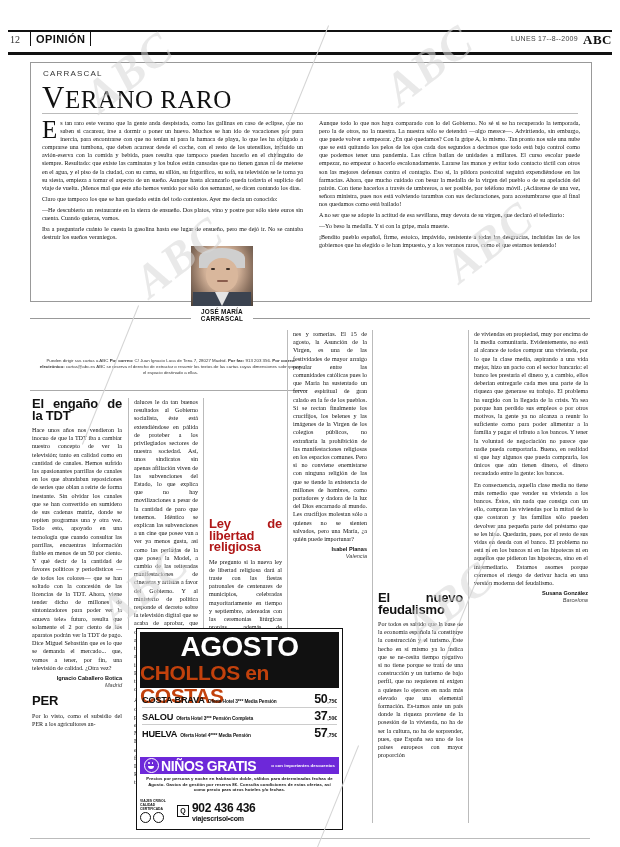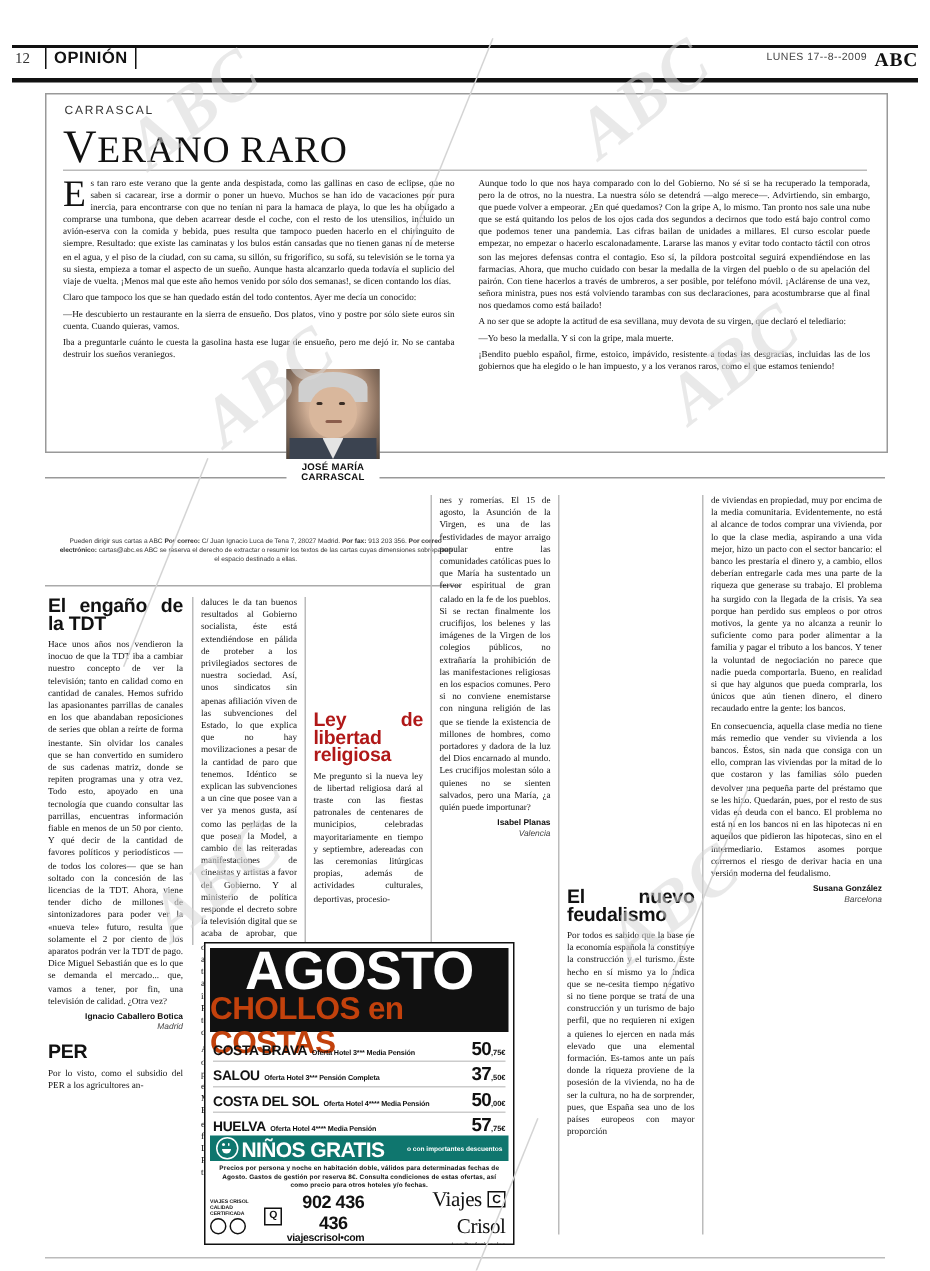"Ley de libertad religiosa" div.lhead { margin-top: 76px -> 120px }
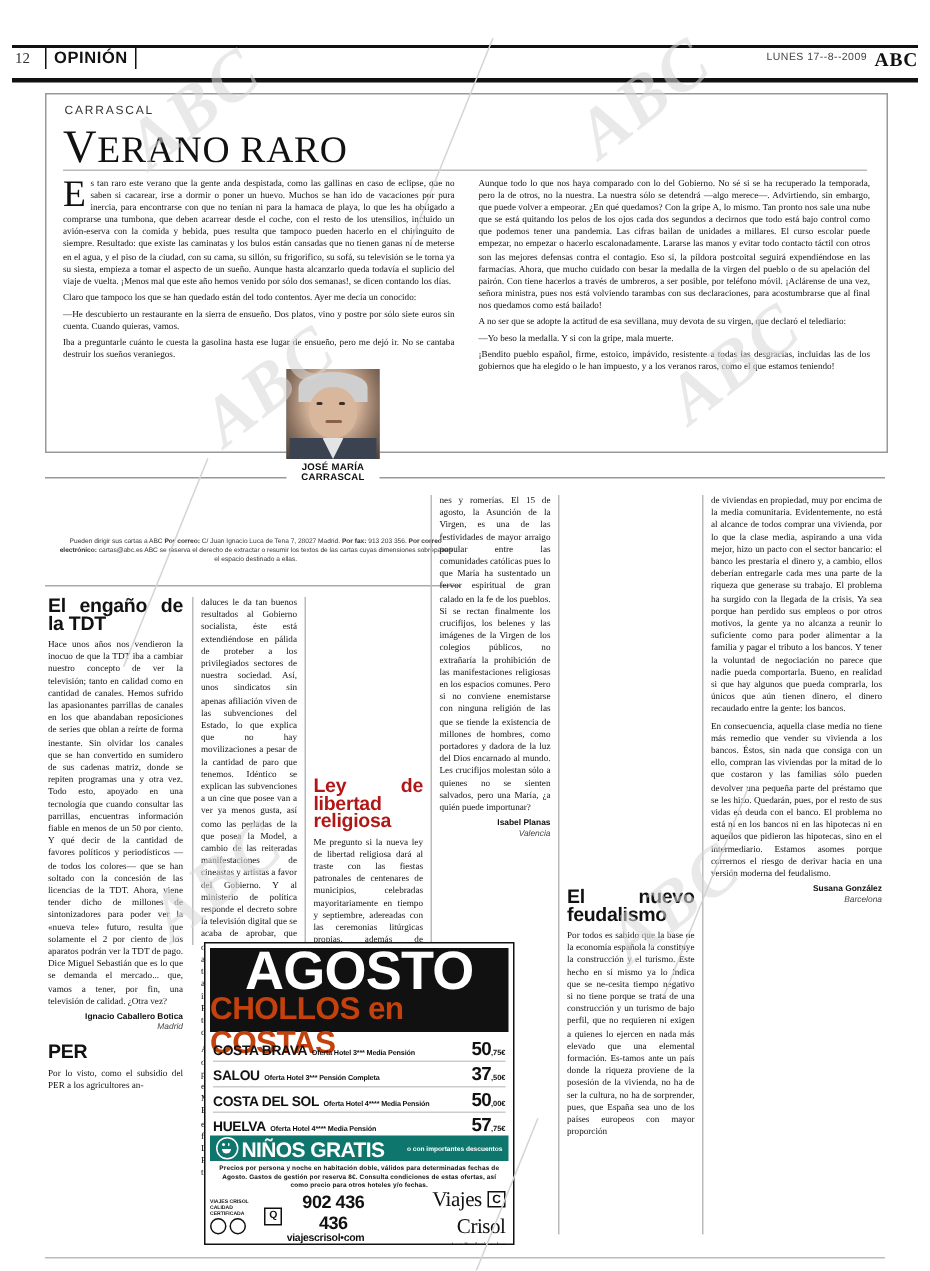"AGOSTO" .ad-agosto { font-size: 36px -> 28px }
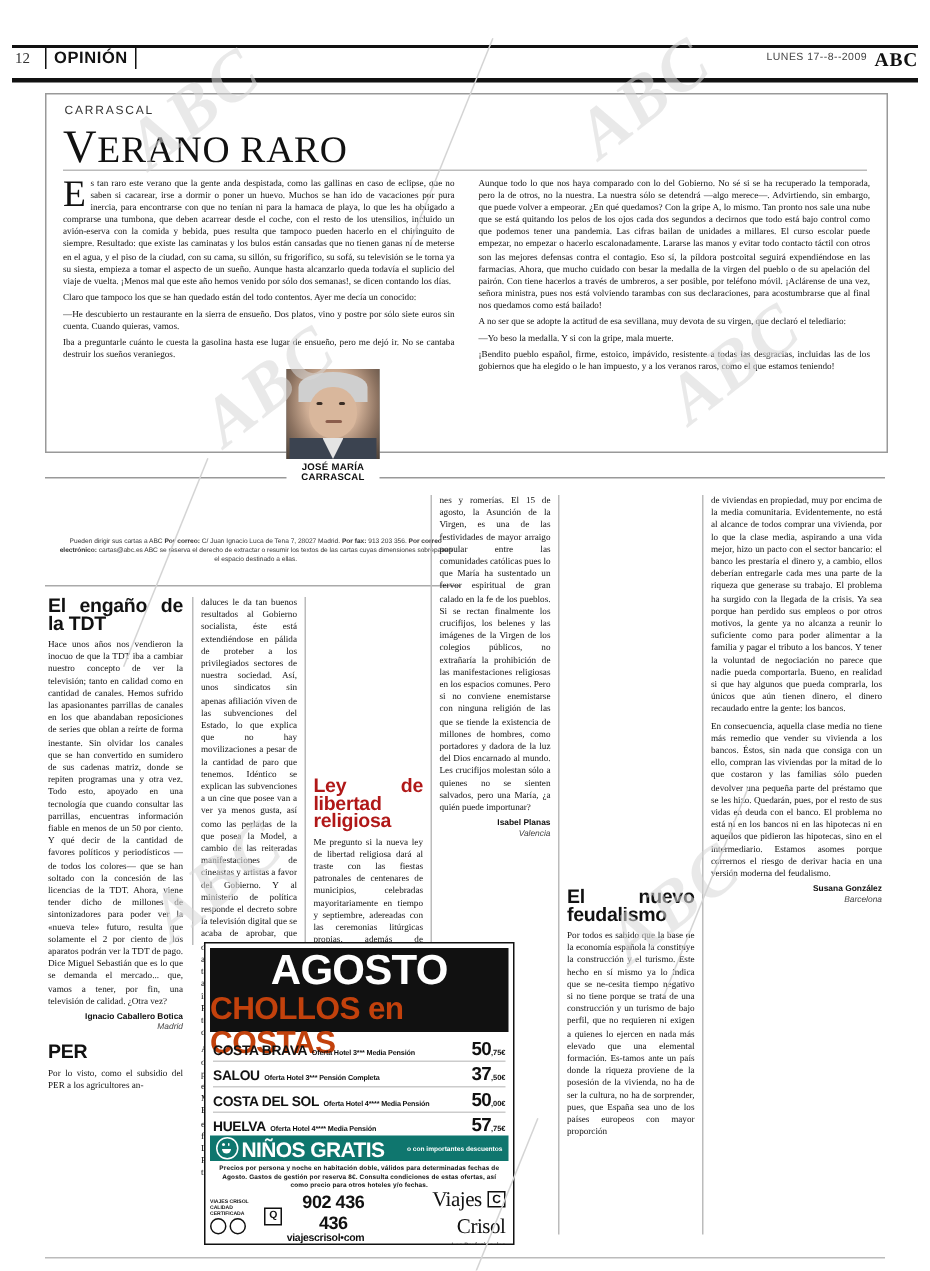"COSTA DEL SOL" div.offer { html: <div> <span>COSTA DEL SOL</span> <span>Oferta Hotel 4**** Media Pensión</span> <span></span> <span>50</span> <span>,00€</span> </div> -> none }
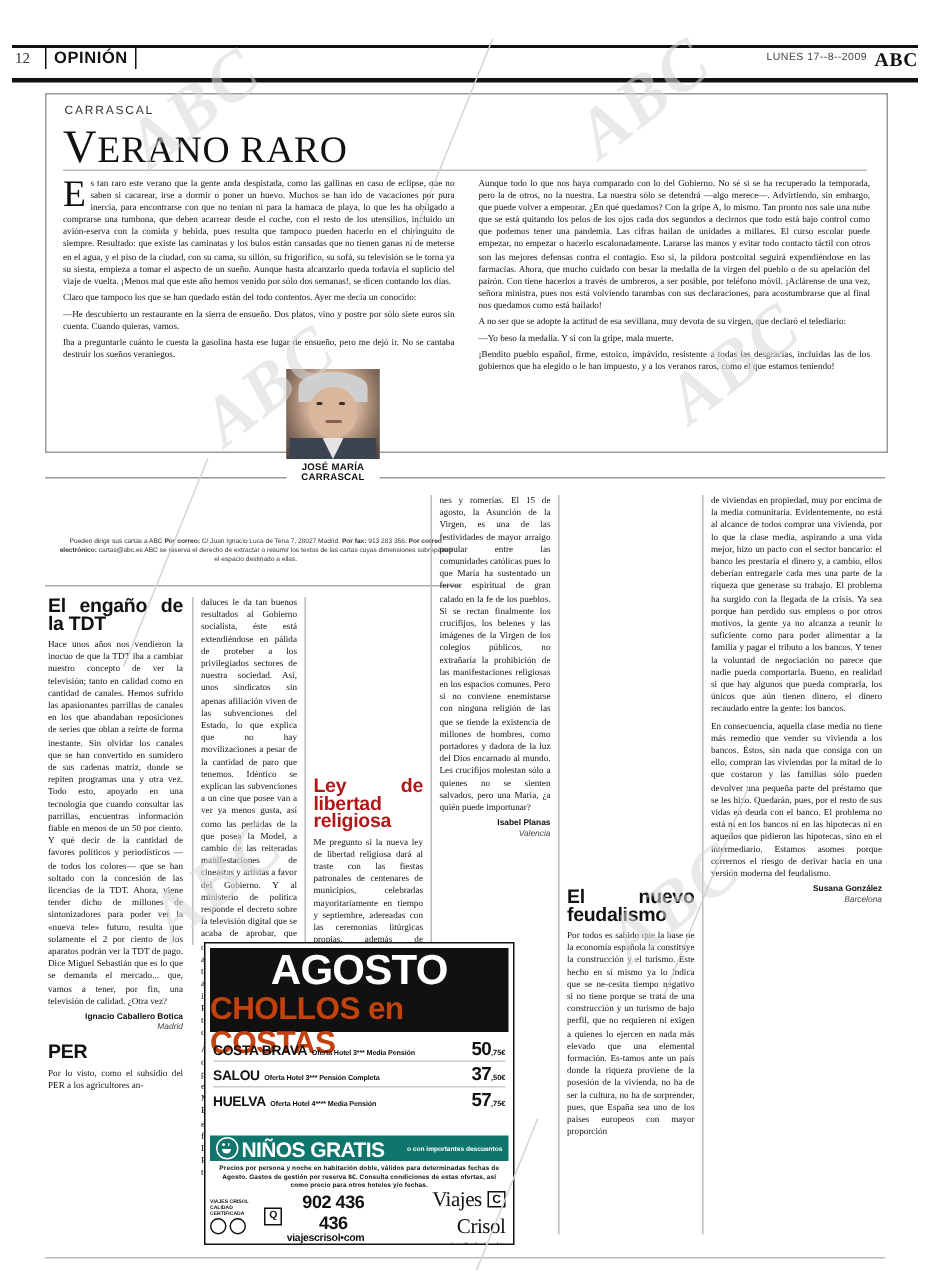"NIÑOS GRATIS" .ad-kids { background: #0f766e -> #6d28d9 }
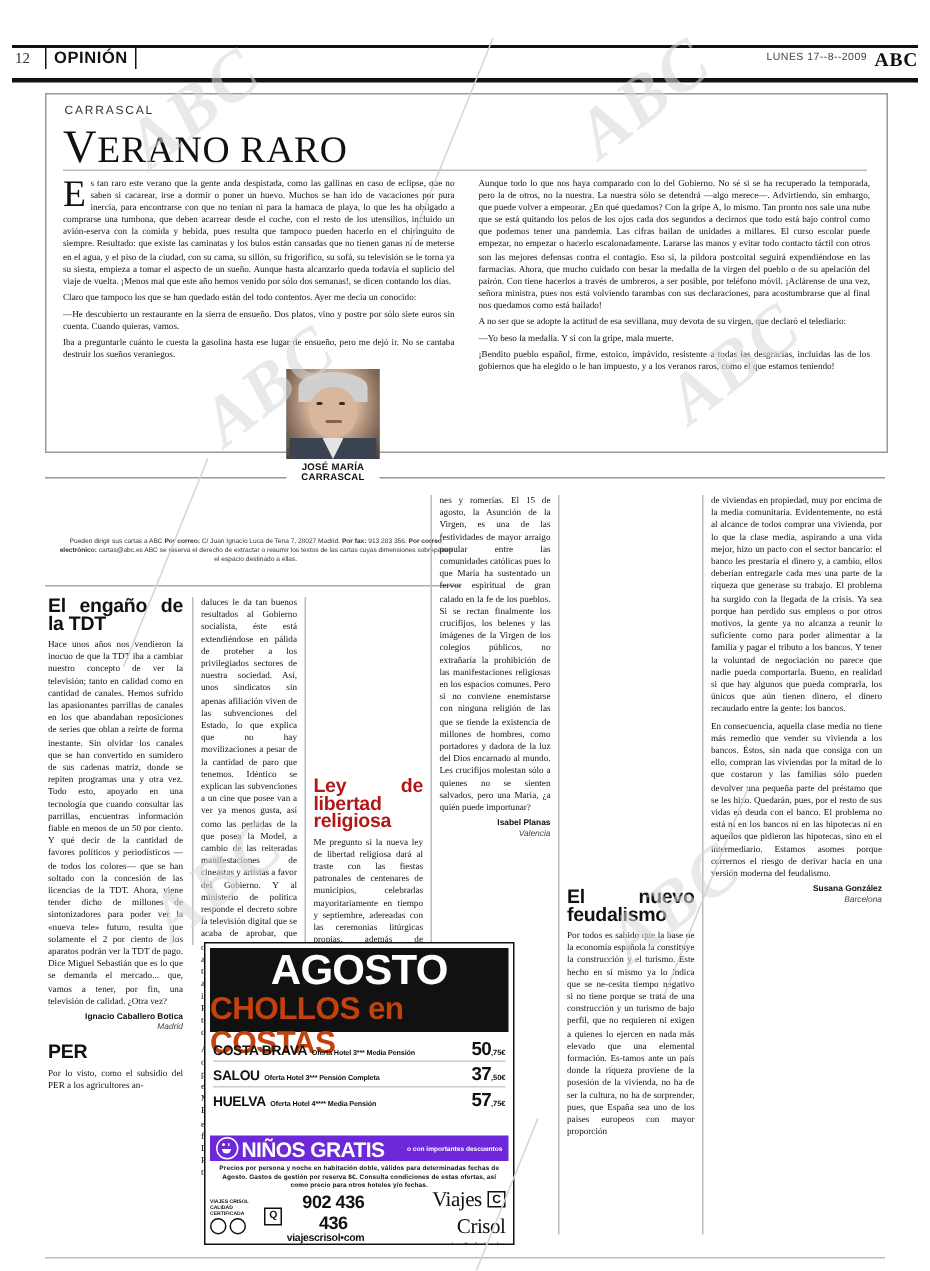"Viajes C Crisol" div.brand { html: <div> <span>Viajes</span> <span>C</span> <span>Crisol</span> <span>Los Profesionales</span> </div> -> none }
